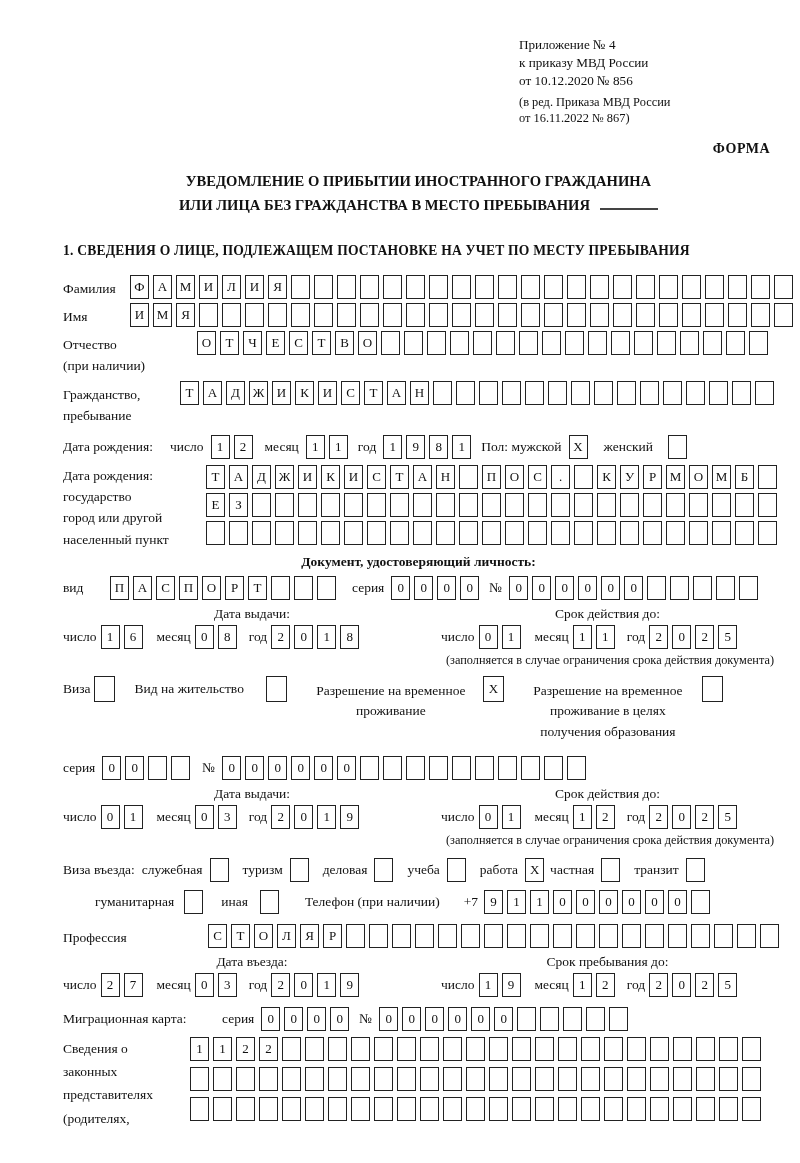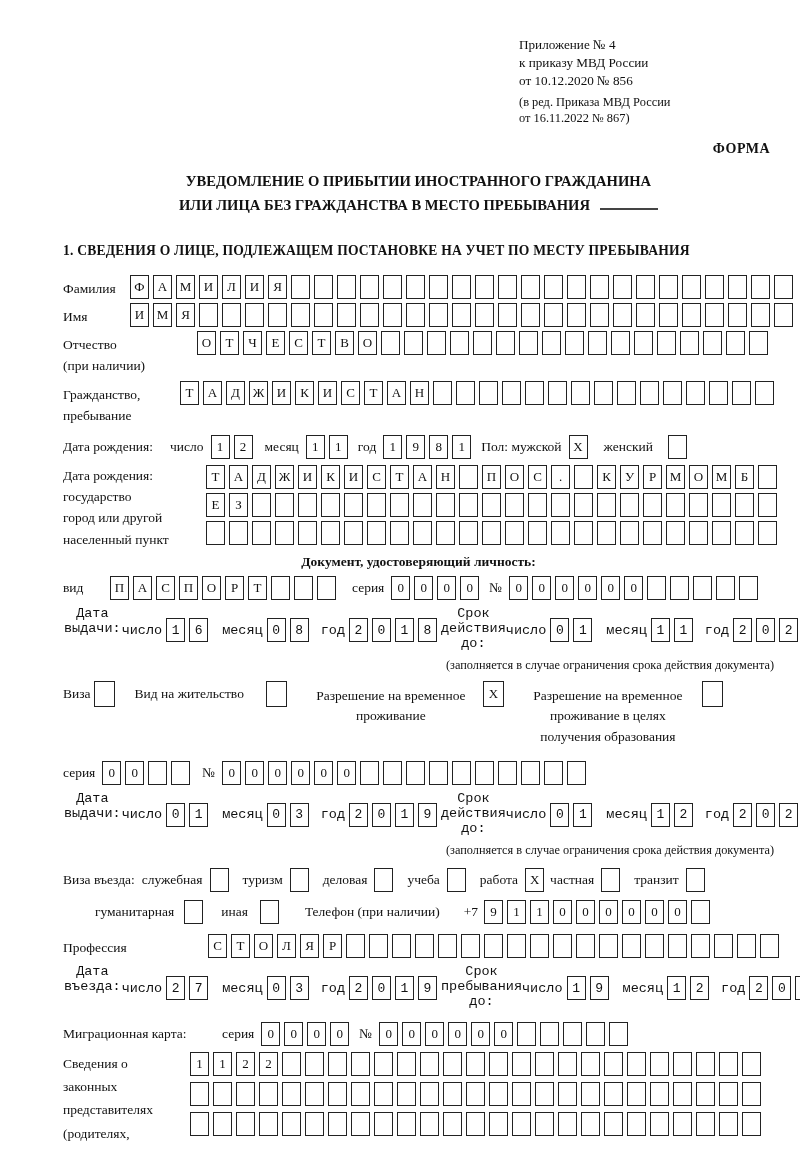"Дата выдачи:" .date-col { flex-direction: none -> column; font-family: Liberation Mono, monospace -> none }
